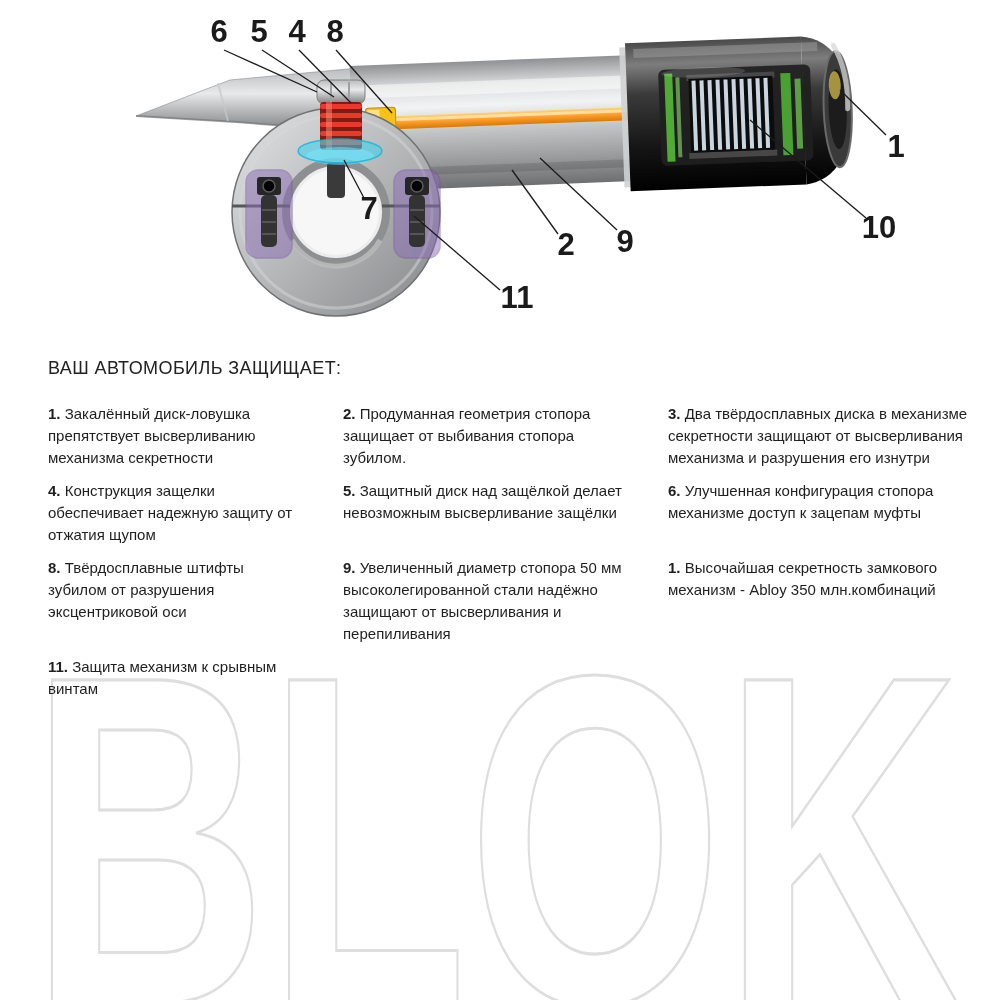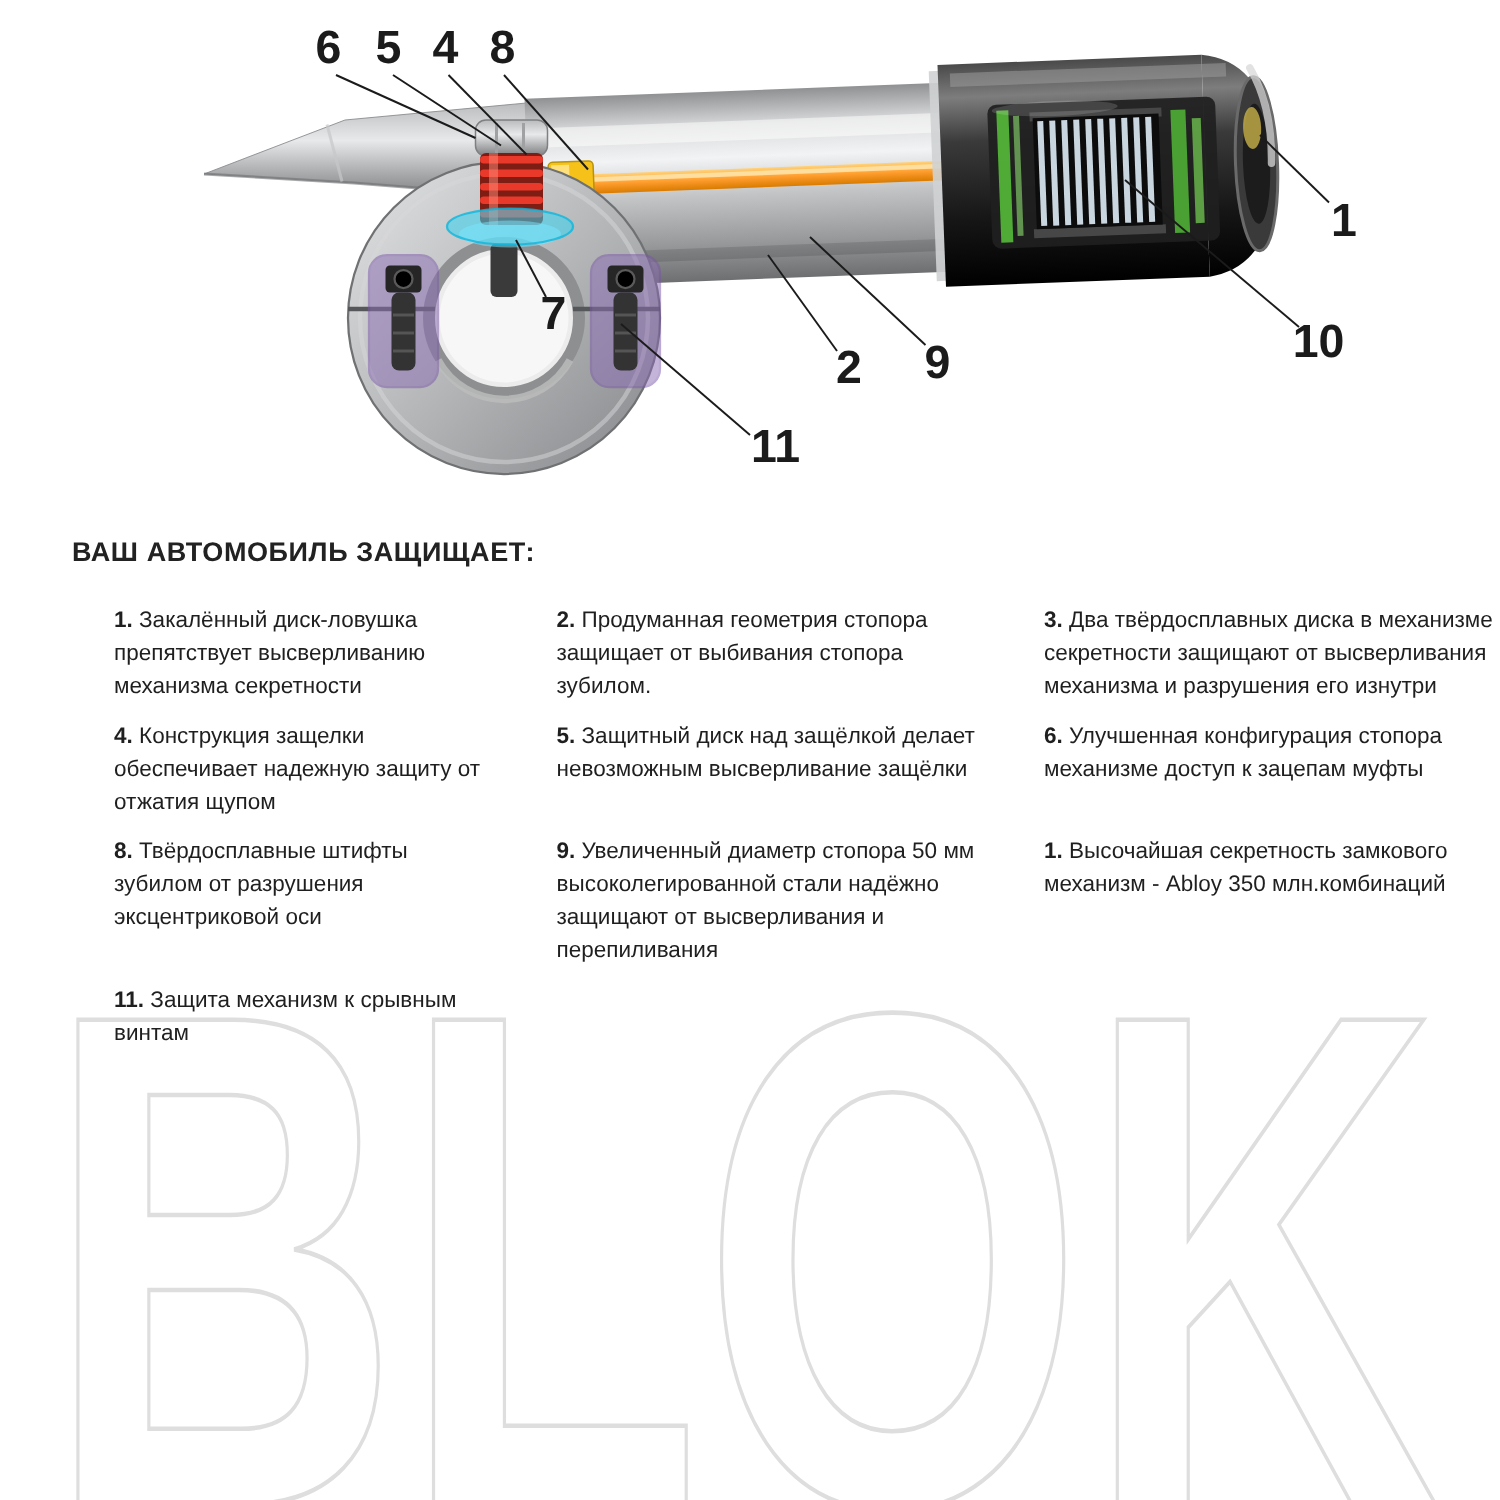"ВАШ АВТОМОБИЛЬ ЗАЩИЩАЕТ:" .section-title { font-weight: 700 -> 400 }
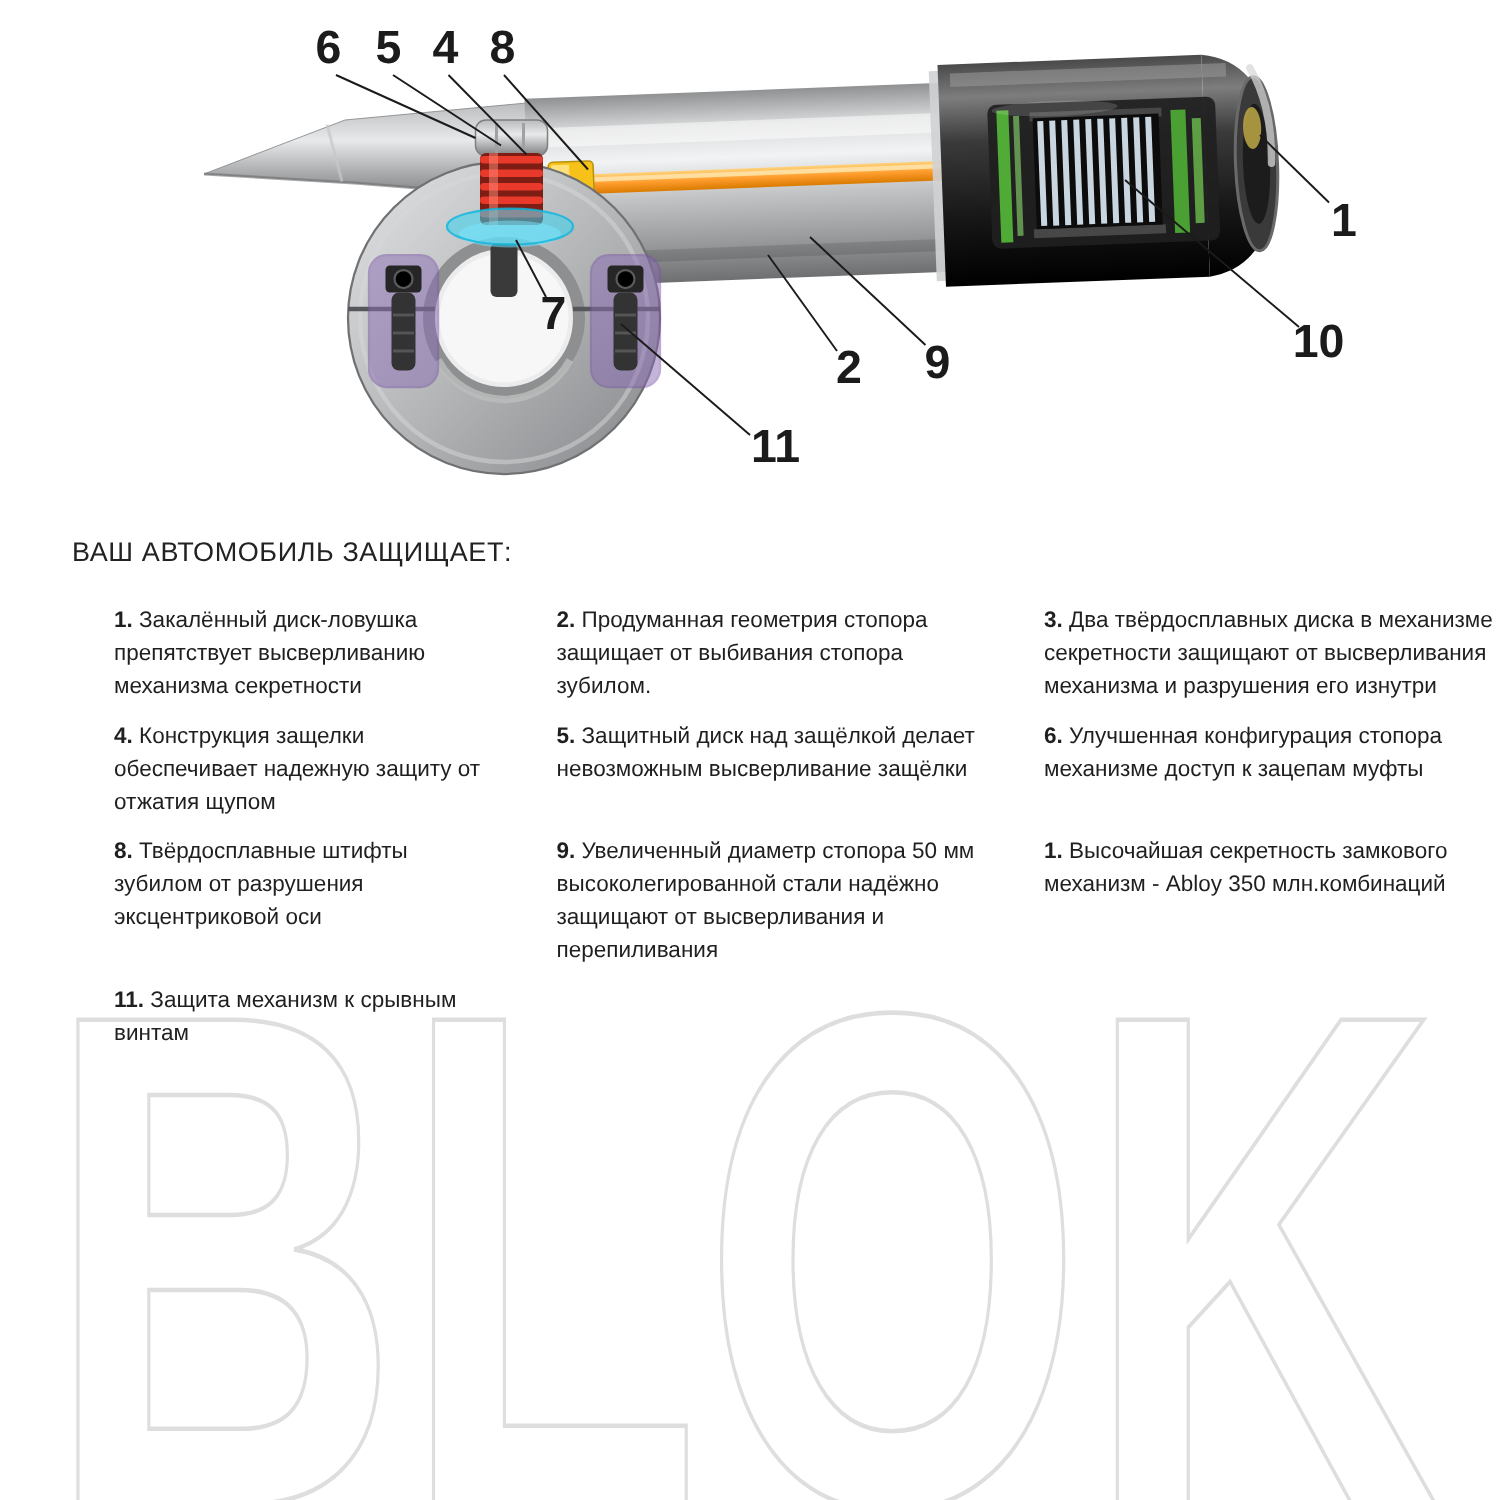"1. Закалённый диск-ловушка препятствует" .features { margin-left: 28px -> none }
